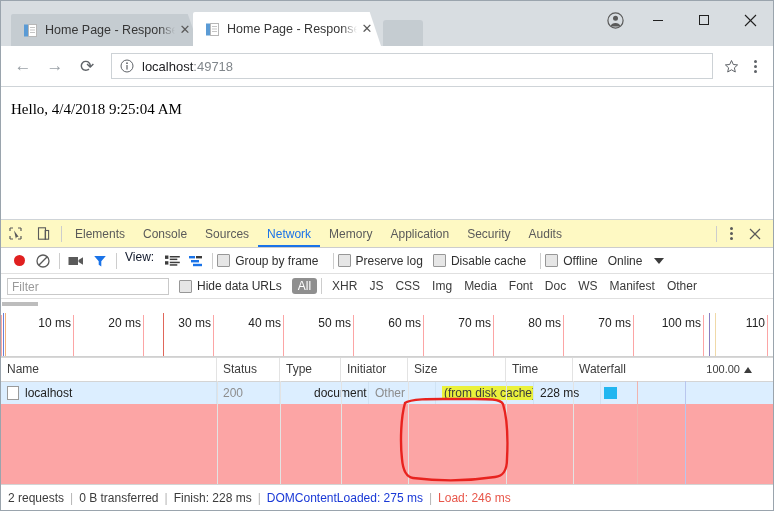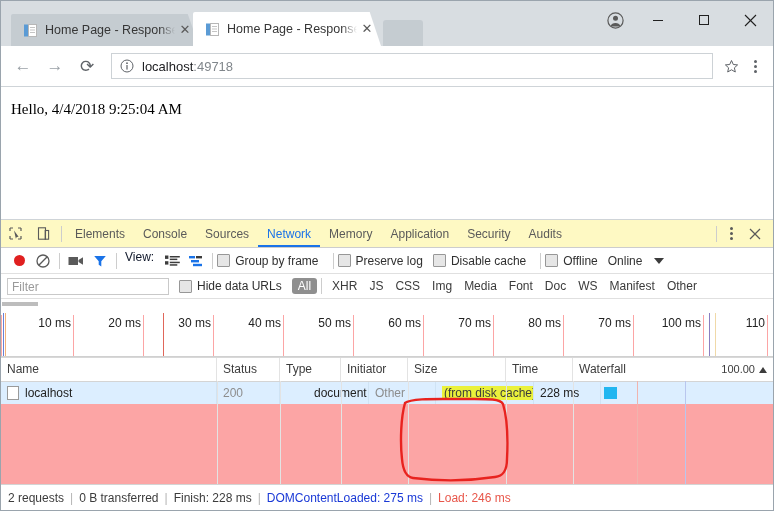"Waterfall" .th-waterfall { padding-right: 6px -> 21px }
